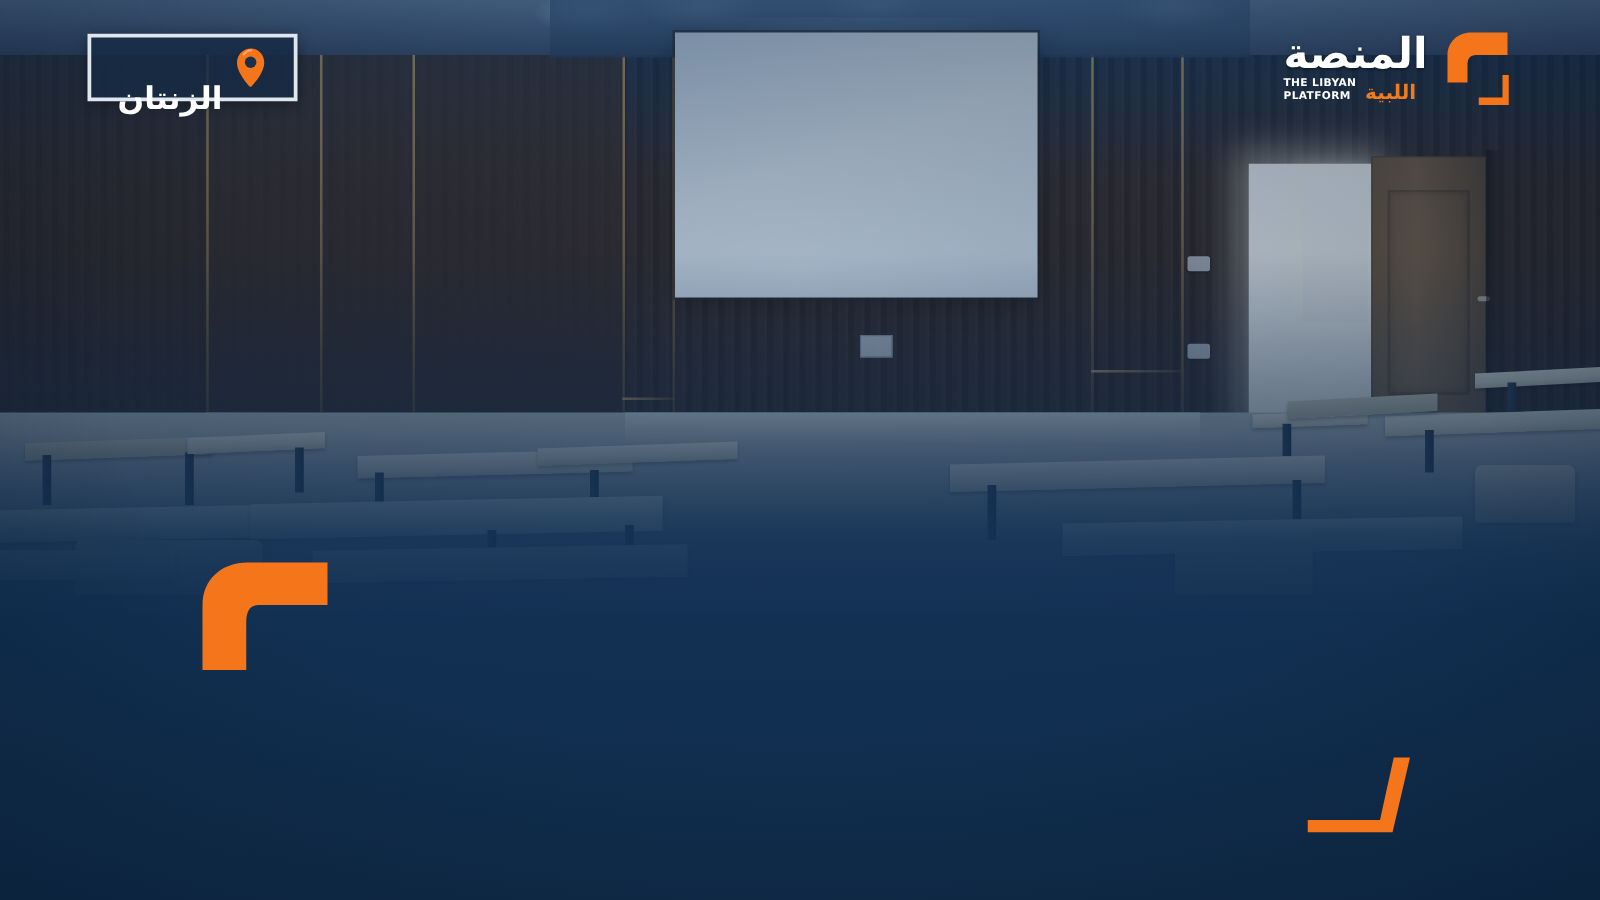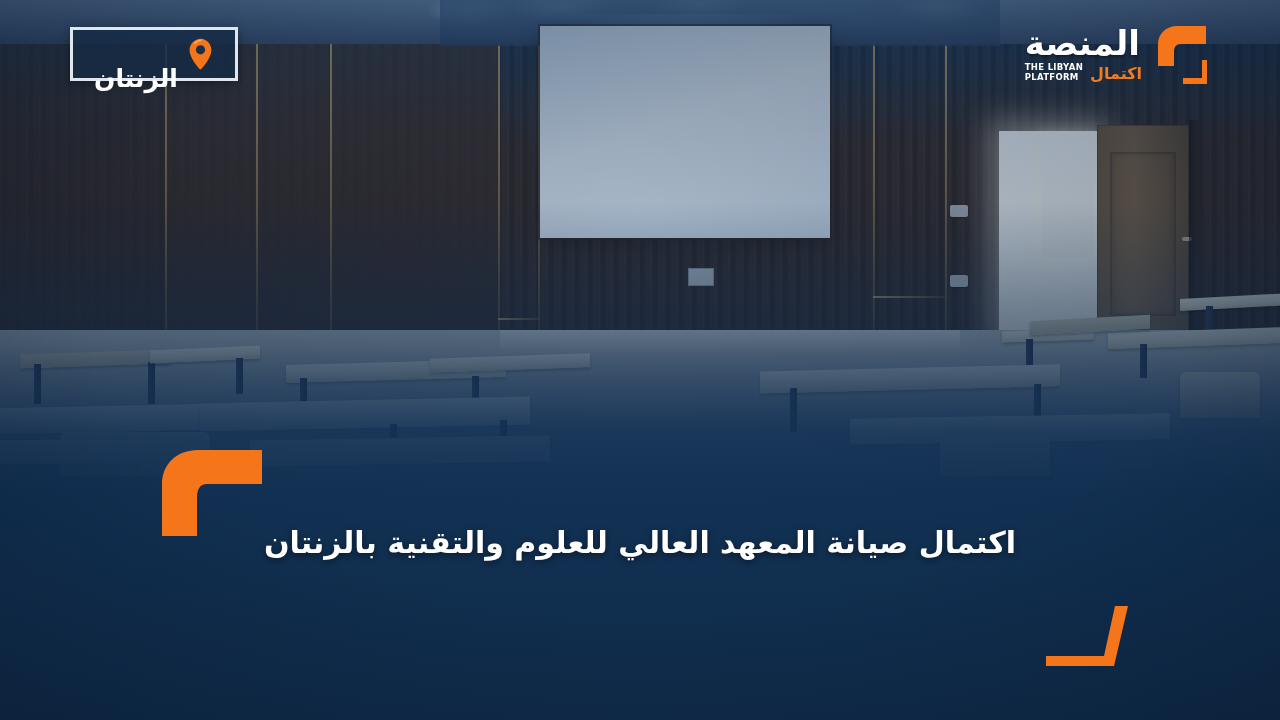"اكتمال" span.logo-ar2 { text: اكتمال -> اللبية }
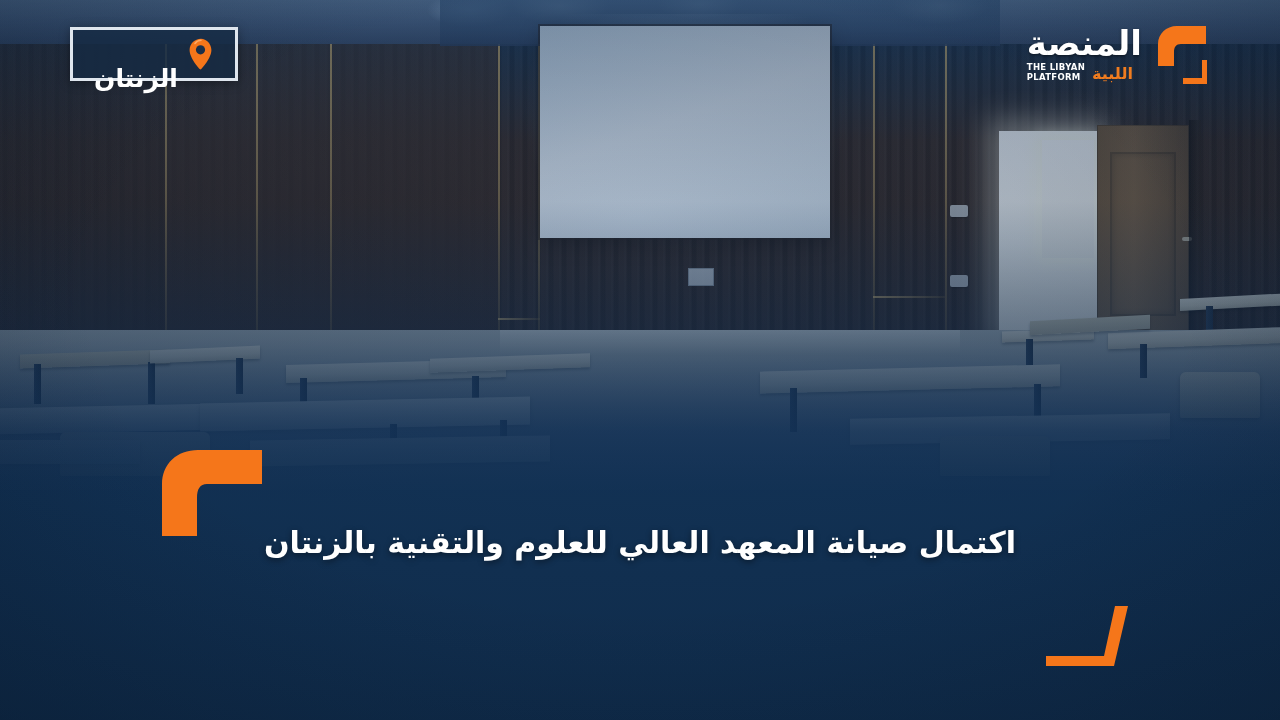"اكتمال صيانة المعهد العالي للعلوم" div.headline { html: <div>اكتمال صيانة المعهد العالي للعلوم والتقنية بالزنتان</div> -> none }
